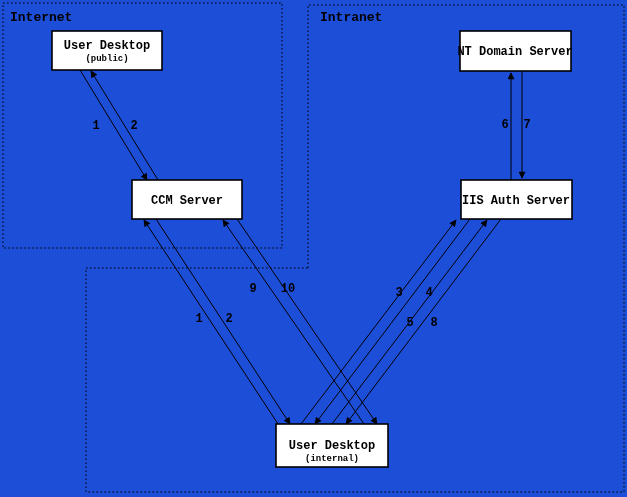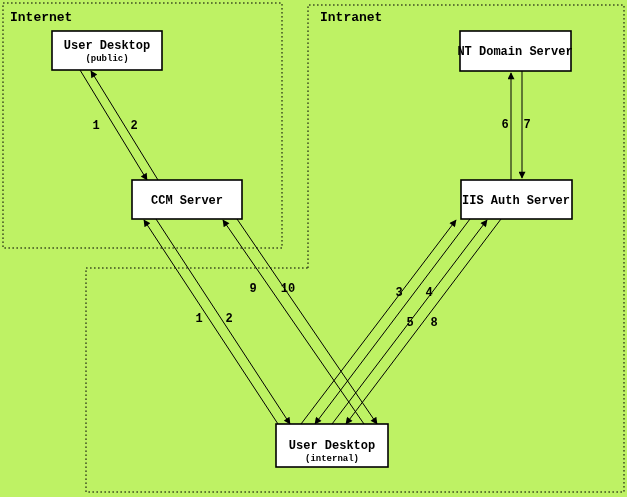"Internet" .stage { background: #bef264 -> #1d4ed8 }
